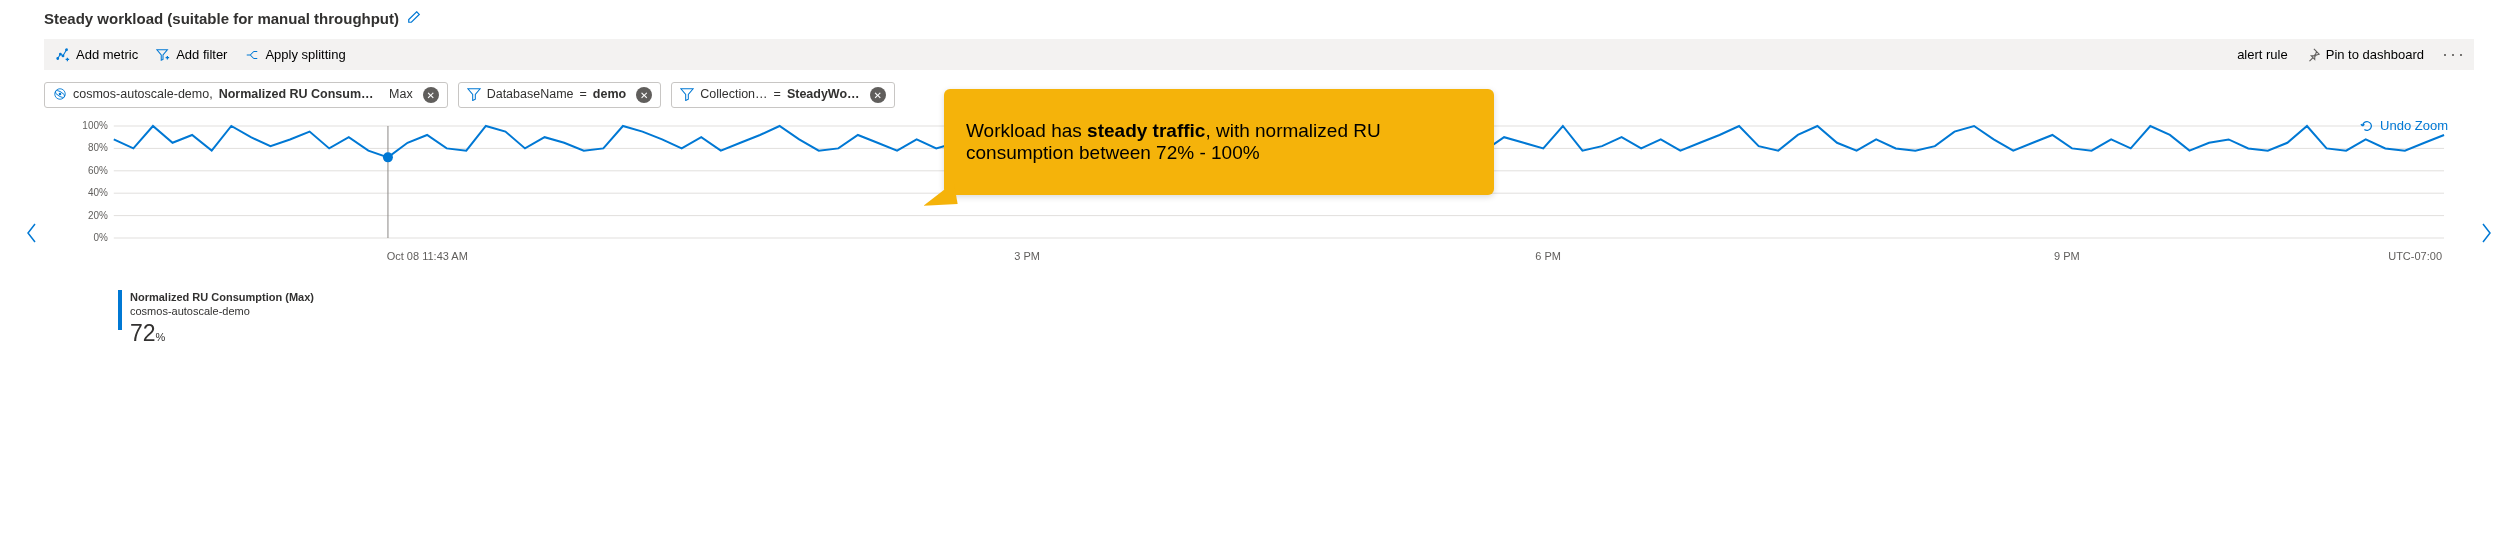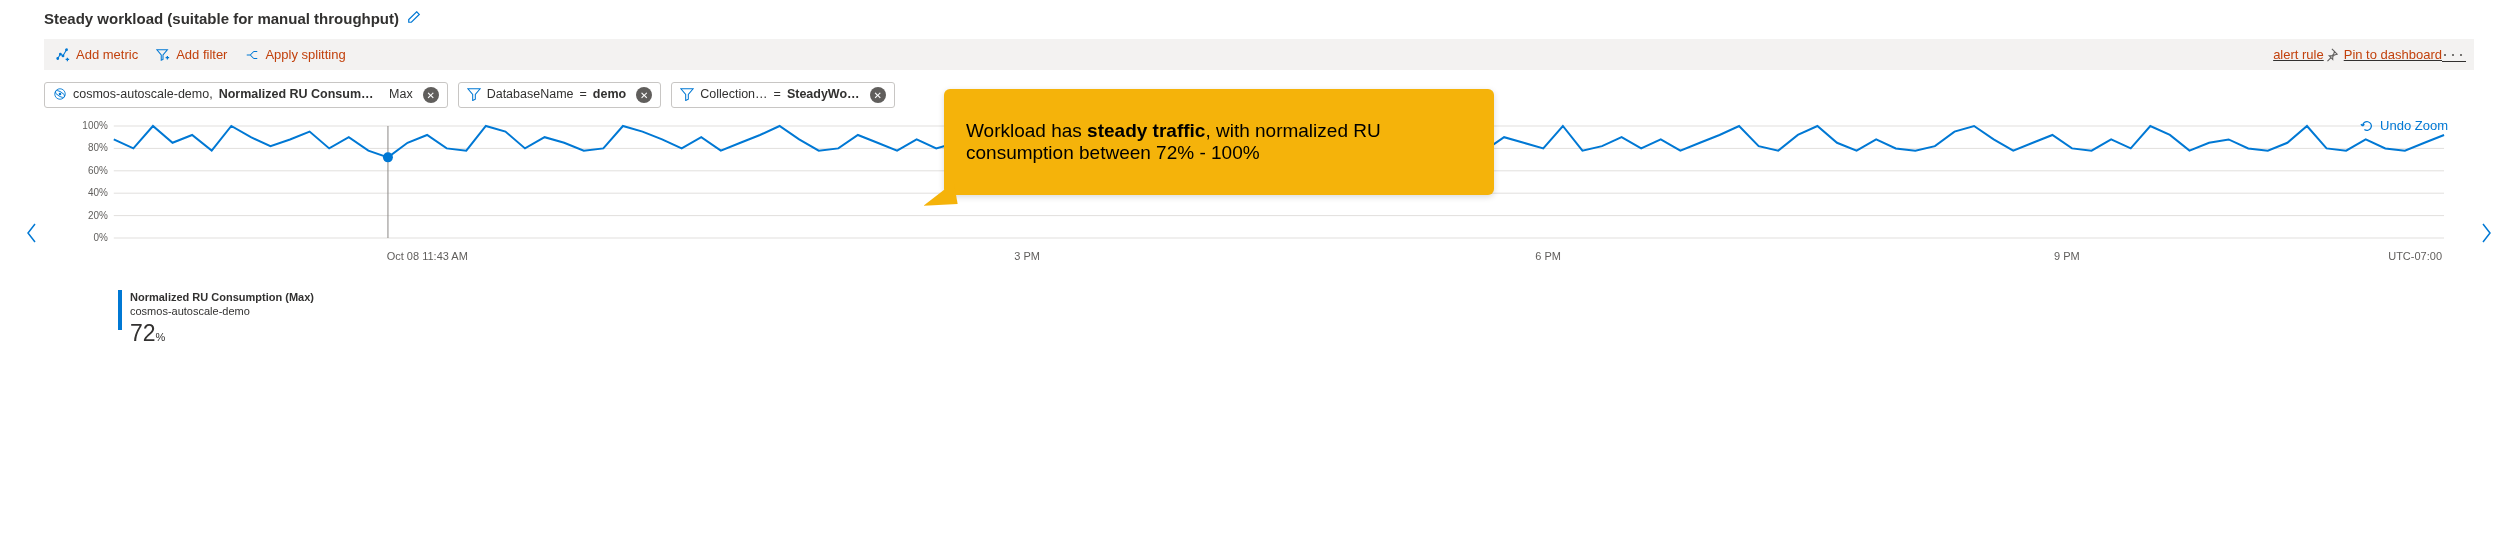"Add metric" .toolbar-btn { color: #c2410c -> #000000 }
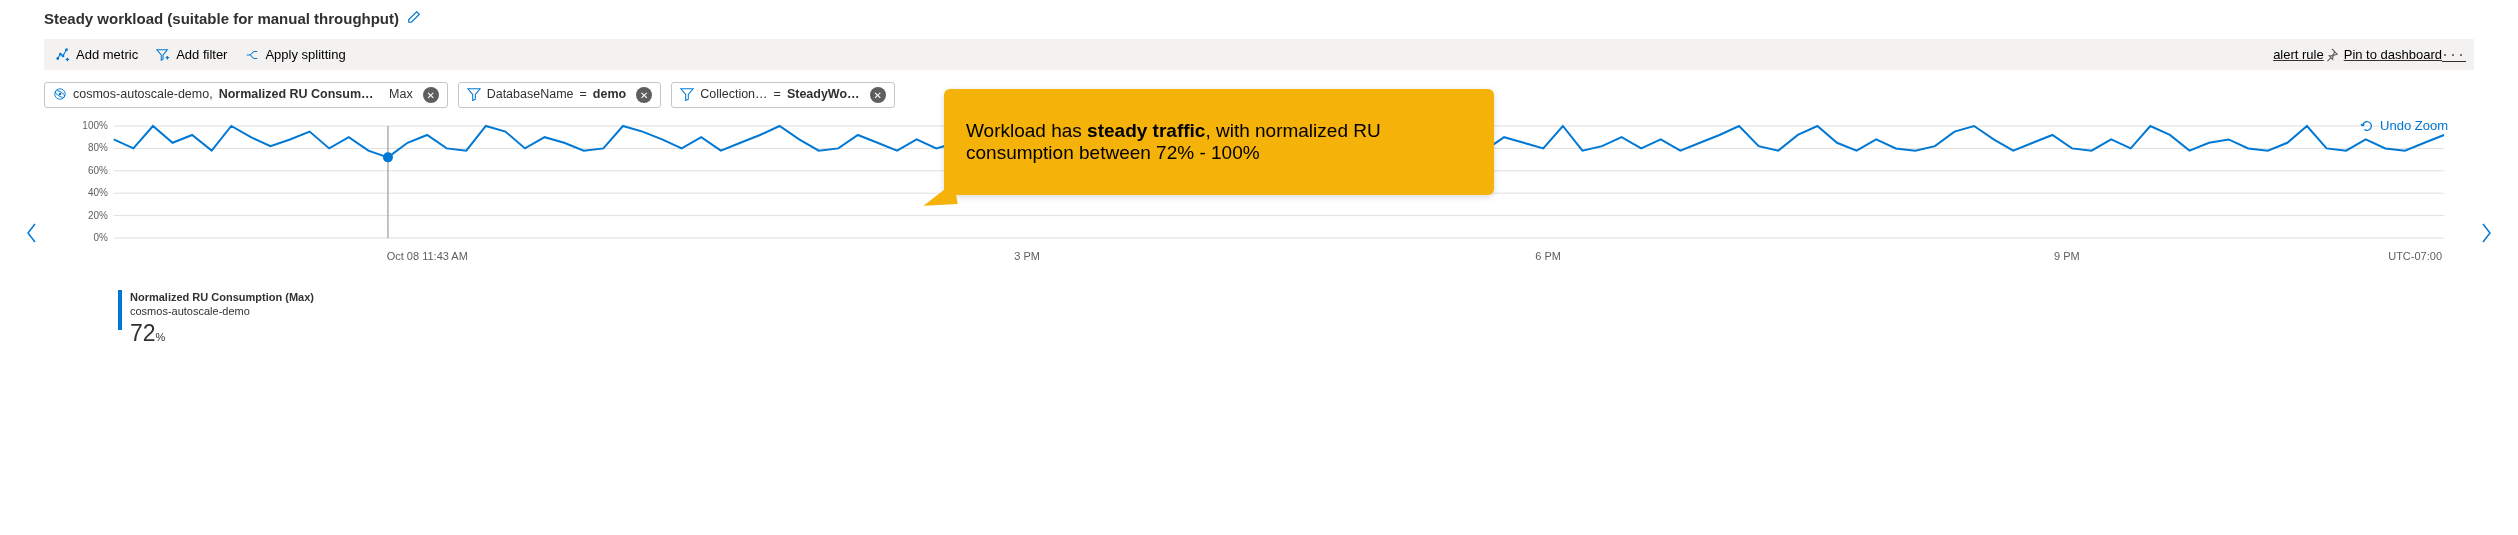"alert rule" .toolbar-right { gap: none -> 18px; text-decoration: underline -> none }
